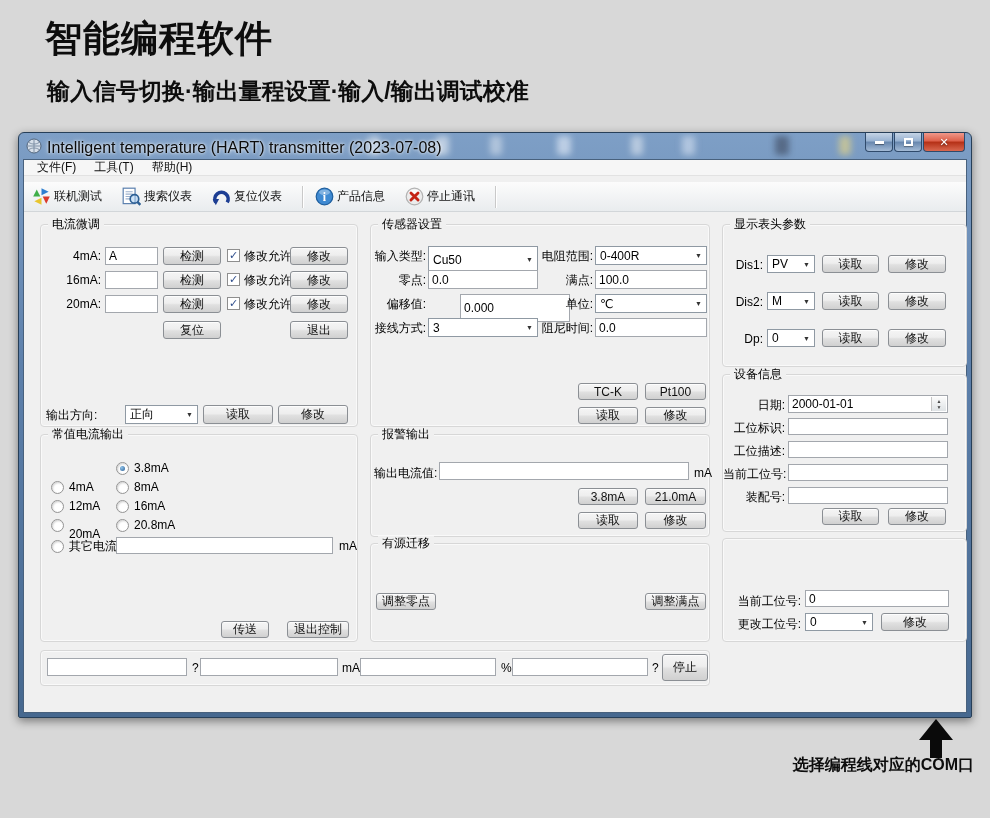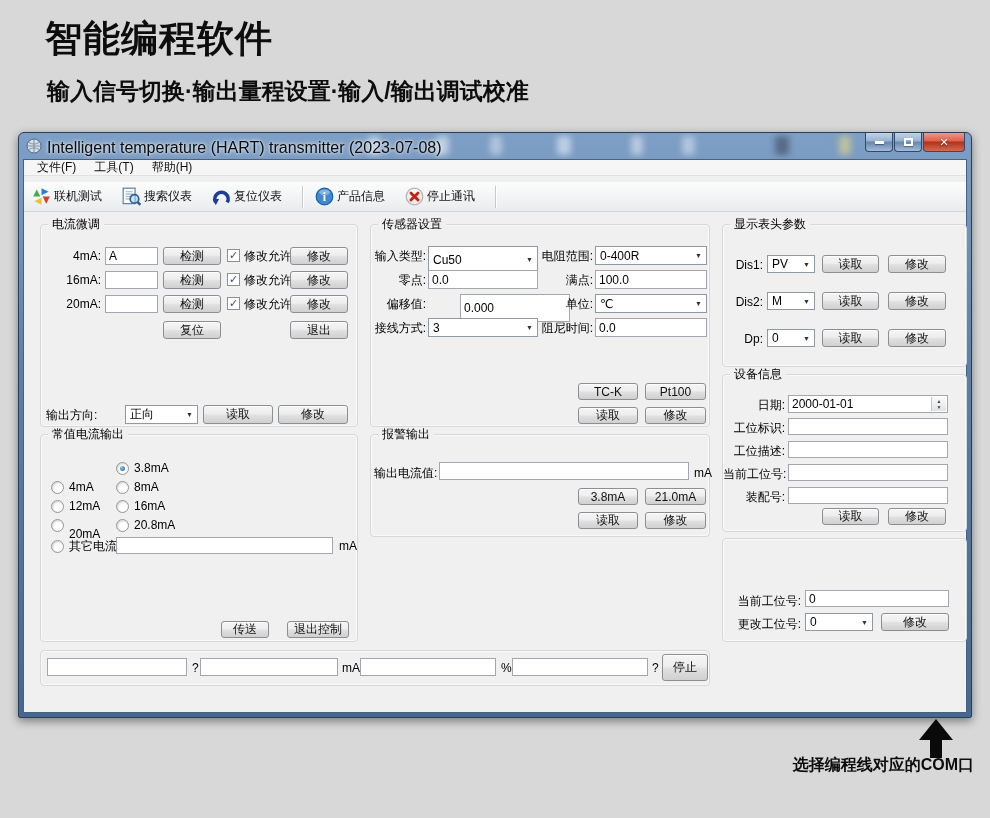"有源迁移" div.gb { html: none -> <div> <span>有源迁移</span> <div>调整零点</div> <div>调整满点</div> </div> }
